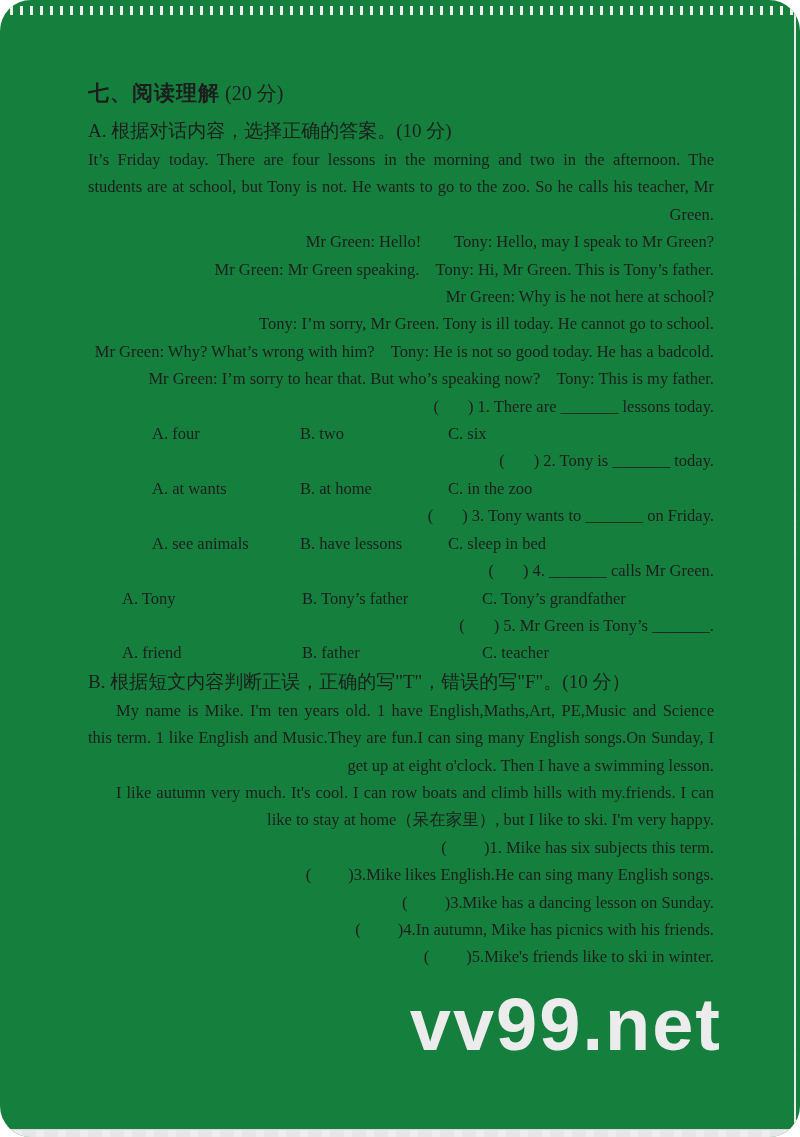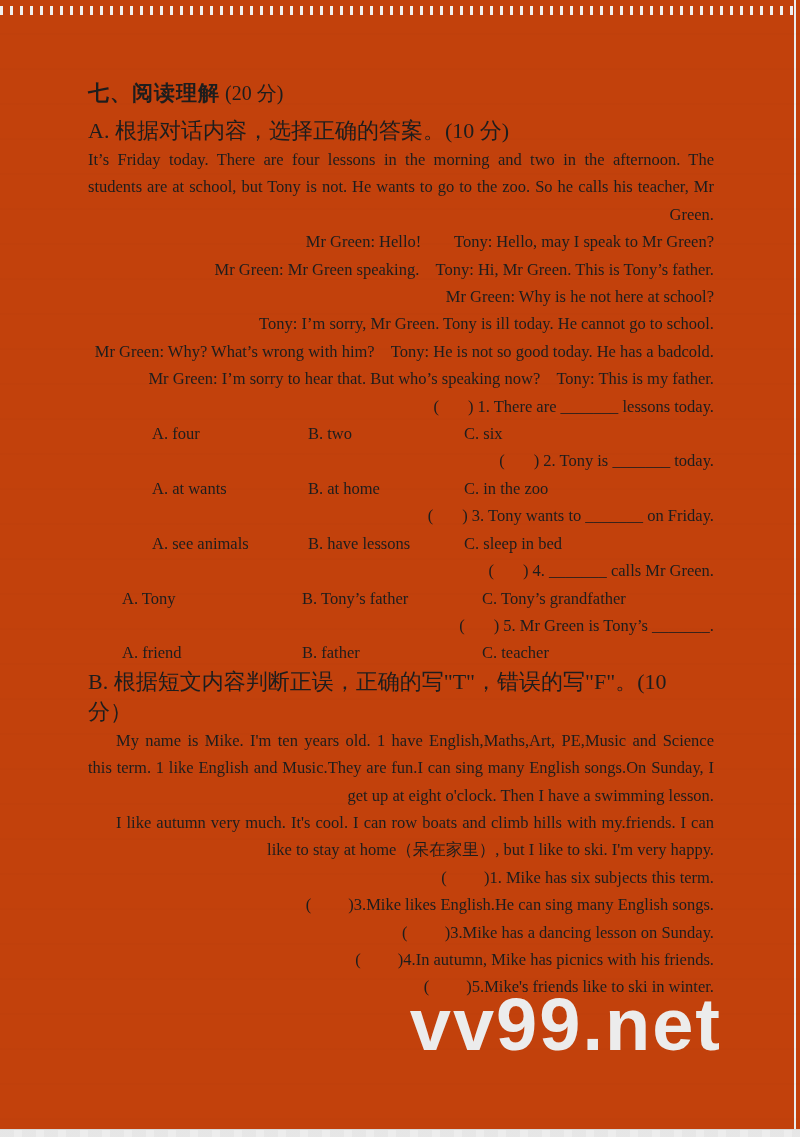"七、阅读理解 (20 分)" .page { background: #c2410c -> #15803d; border-radius: none -> 31px }
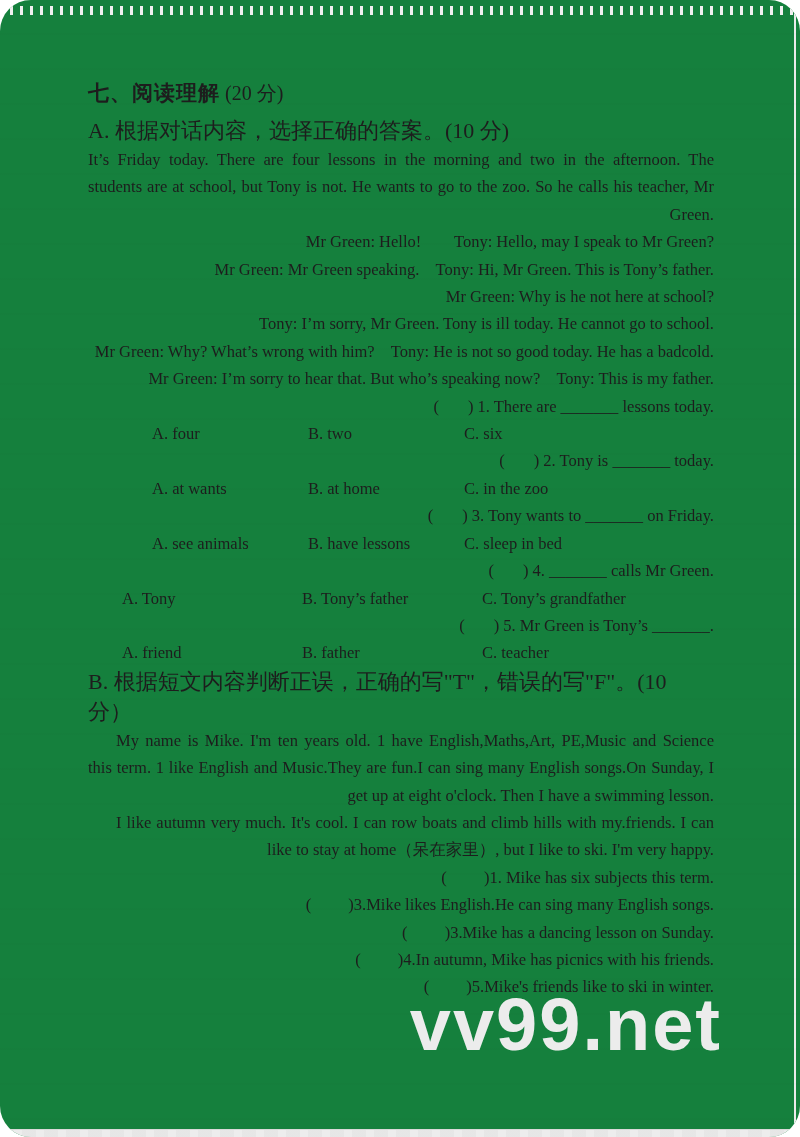"A. 根据对话内容，选择正确的答案。(10 分)" .sec-heading { font-size: 22px -> 19px }
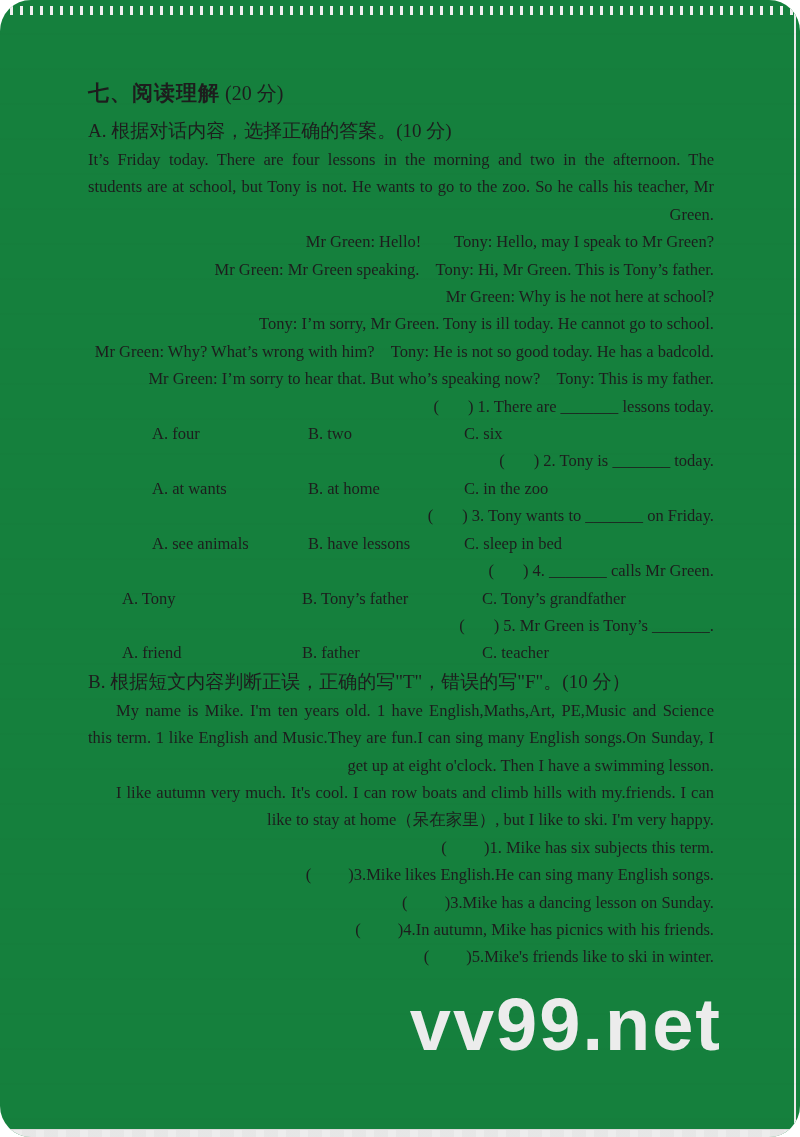"A. four" .opts.wide { gap: 8px -> none }
